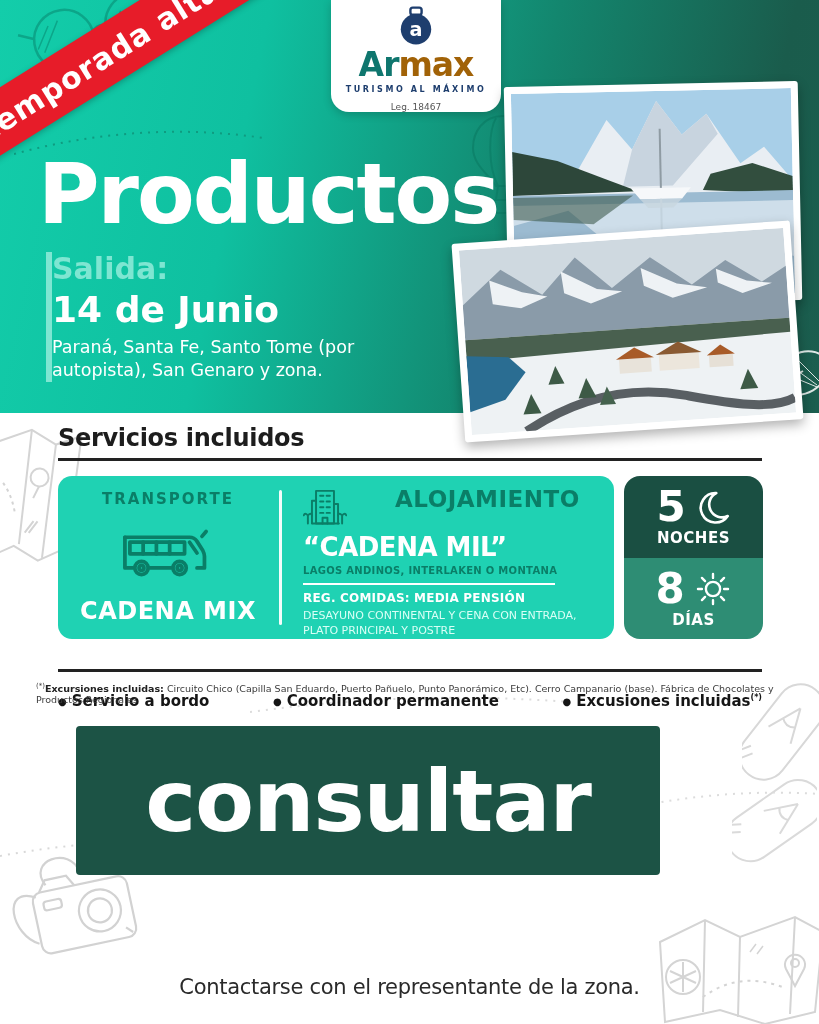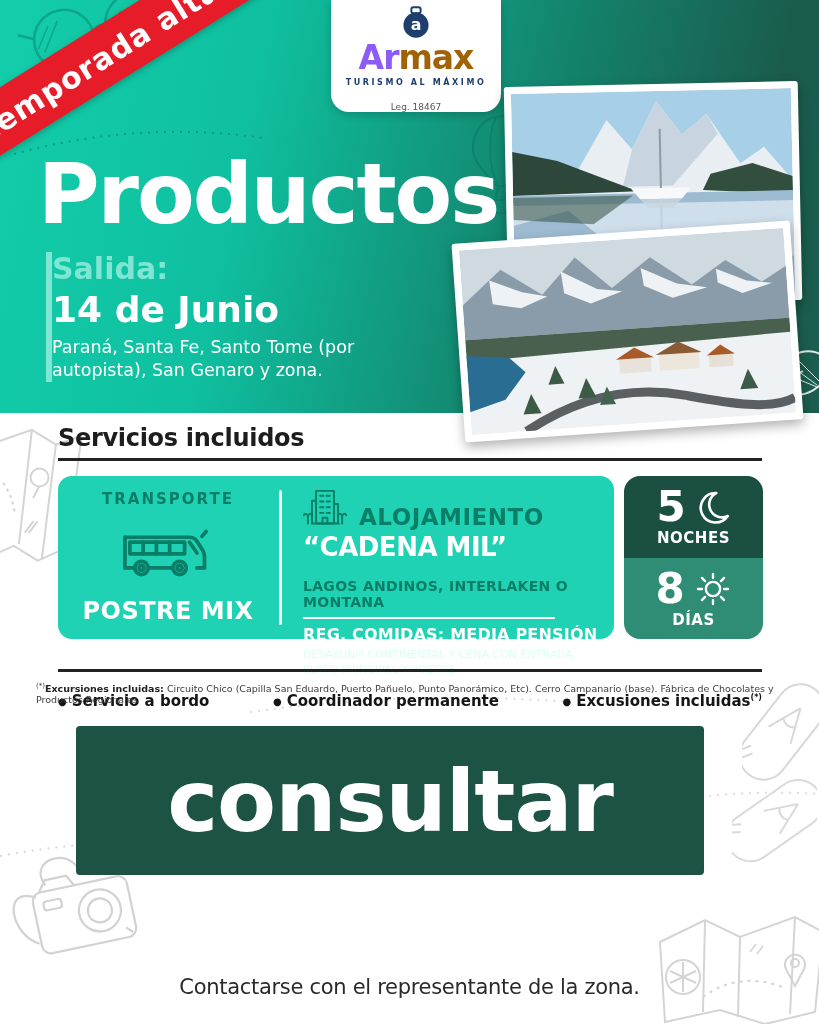"Ar" .brand-first { color: #8b5cf6 -> #0f766e }
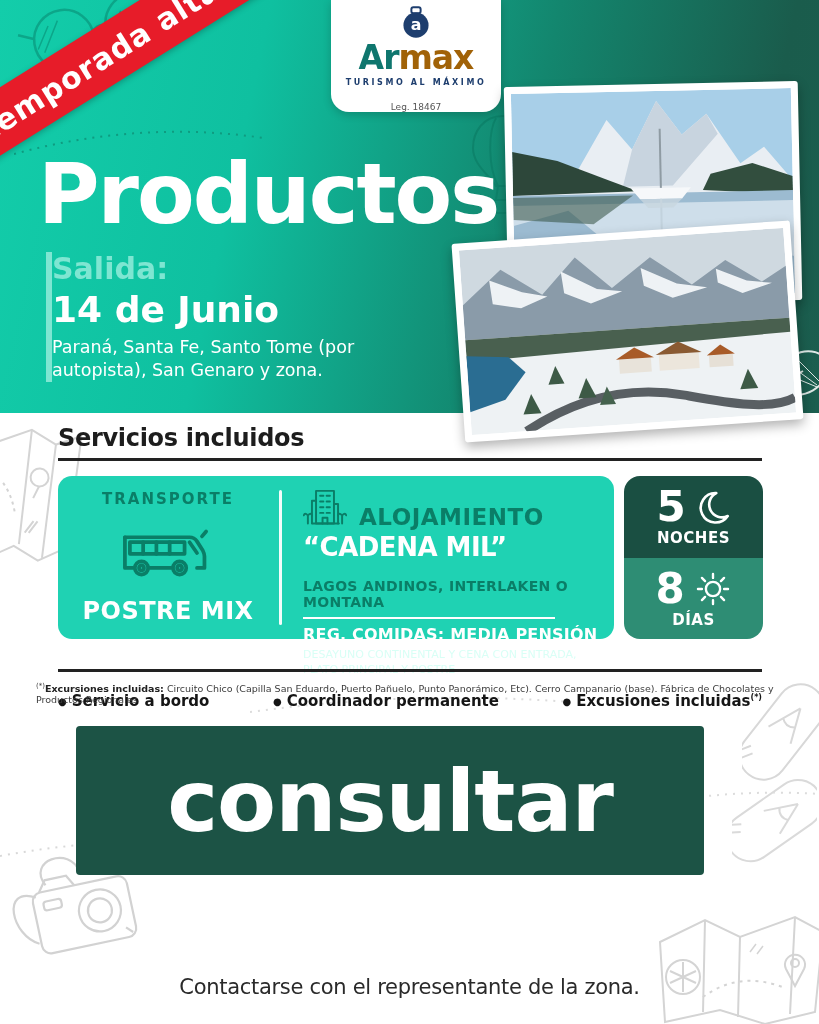"Leg. 18467" .brand-legal { margin-top: 15px -> 8px }
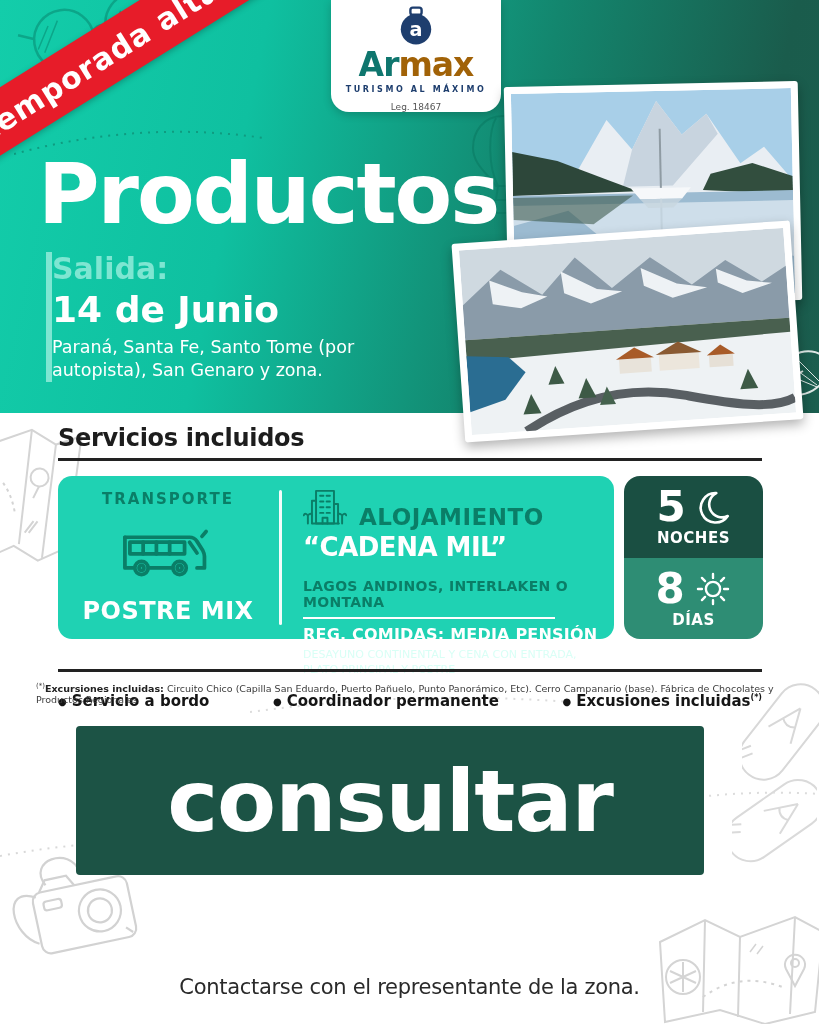"ALOJAMIENTO" .lodging-head { align-items: flex-end -> flex-start; gap: none -> 36px }
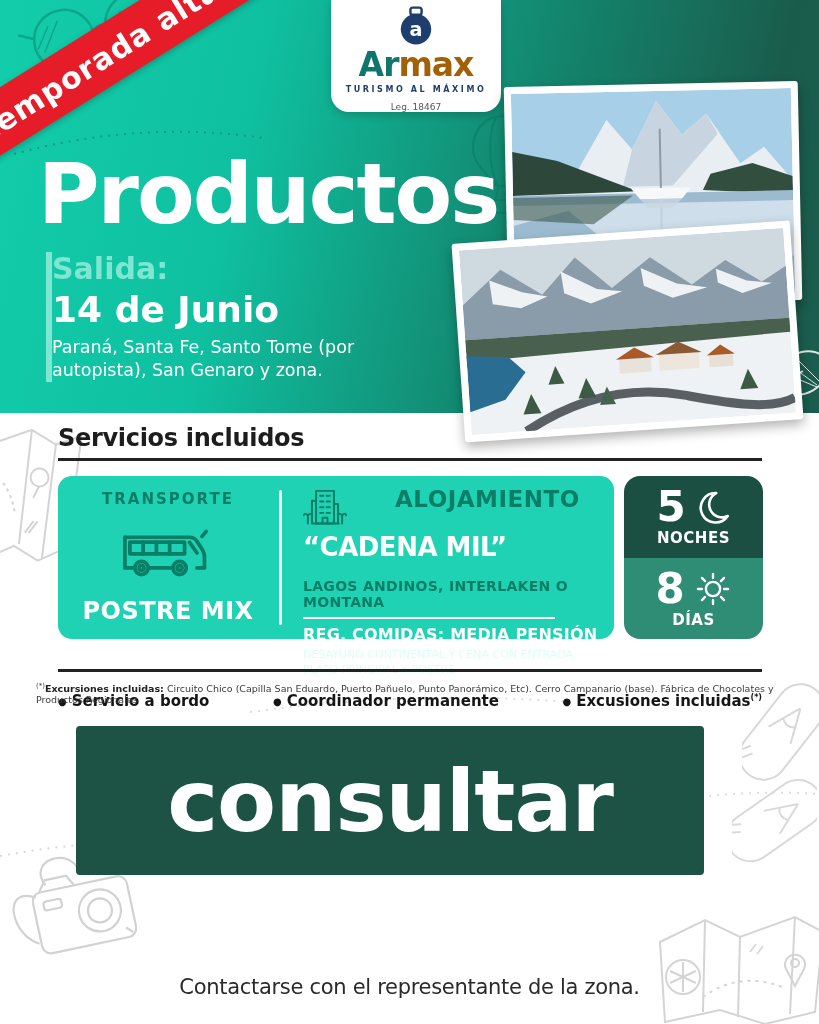"LAGOS ANDINOS, INTERLAKEN O MONTANA" .lodging-options { font-size: 14px -> 10px; margin-top: 16px -> 3px }
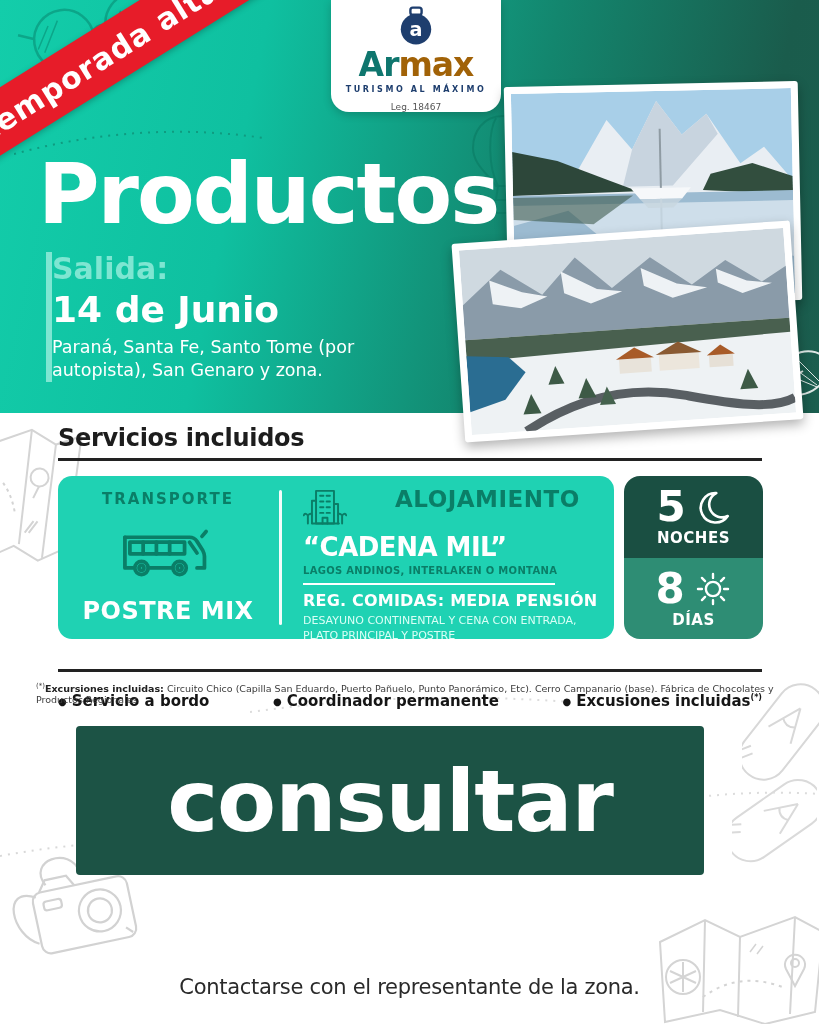"POSTRE MIX" div.transport-value { text: POSTRE -> CADENA }
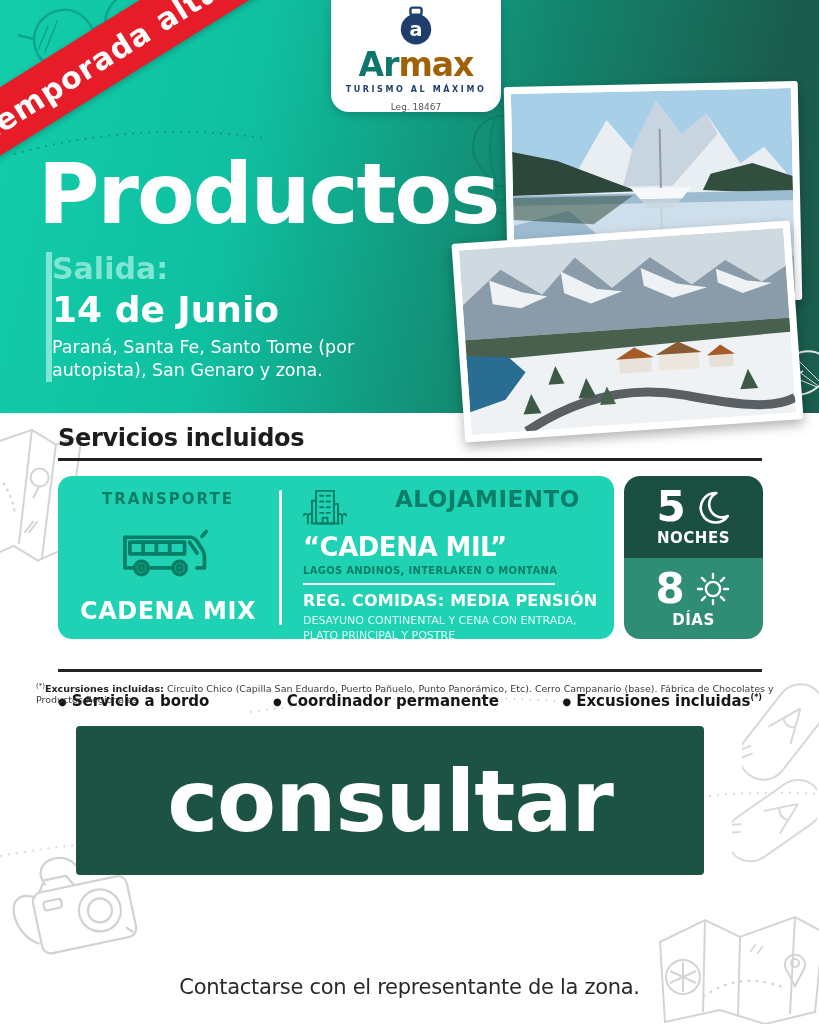"REG. COMIDAS: MEDIA PENSIÓN" .meals-label { font-size: 16px -> 12px }
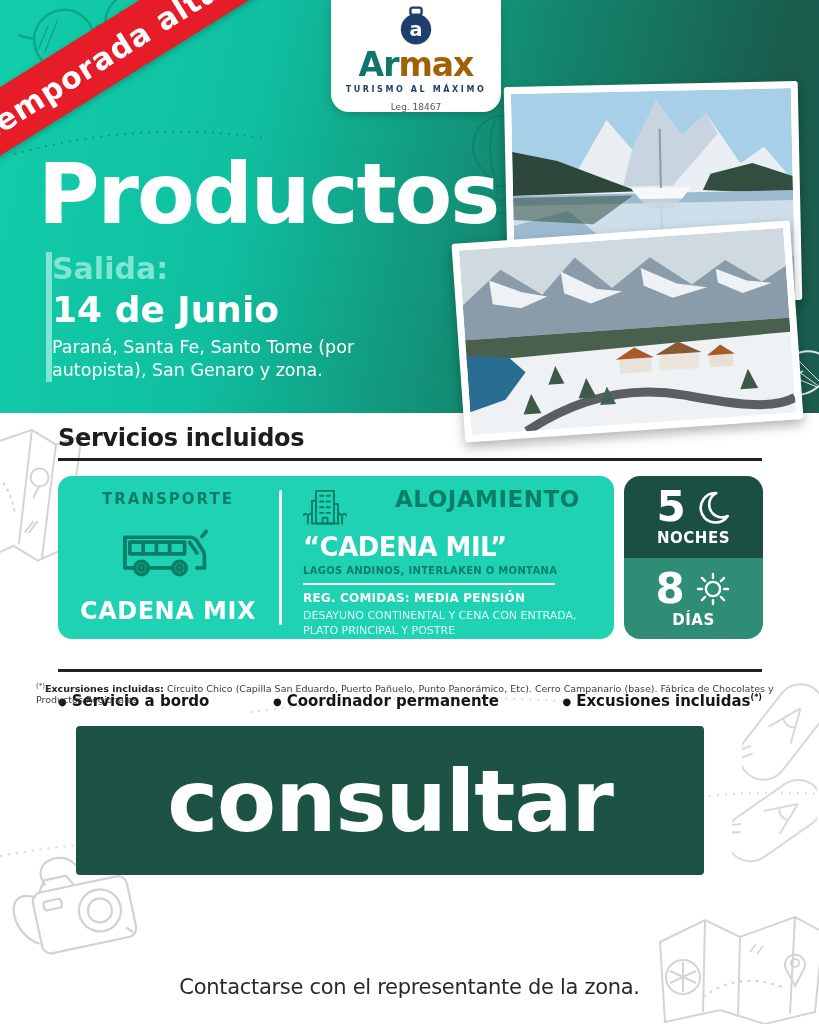"consultar" .cta { width: 628px -> 584px }
